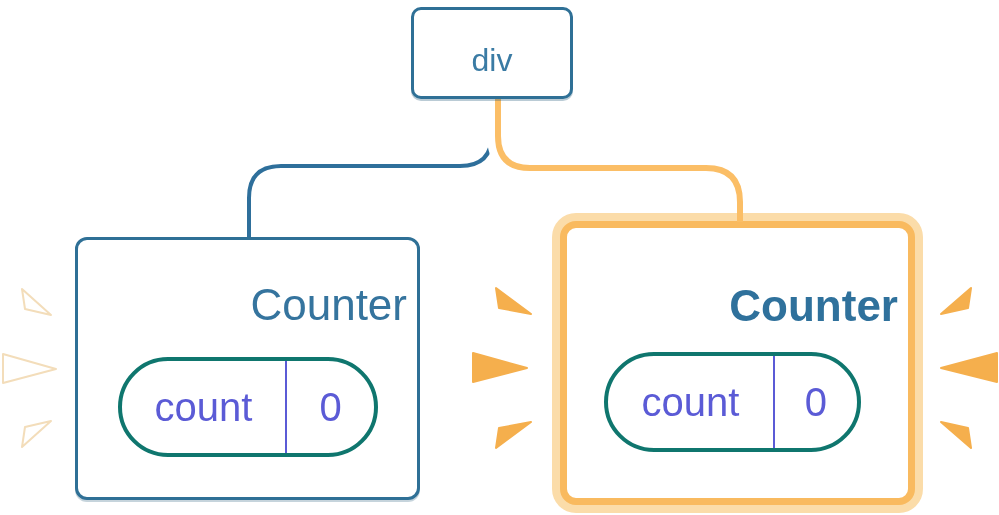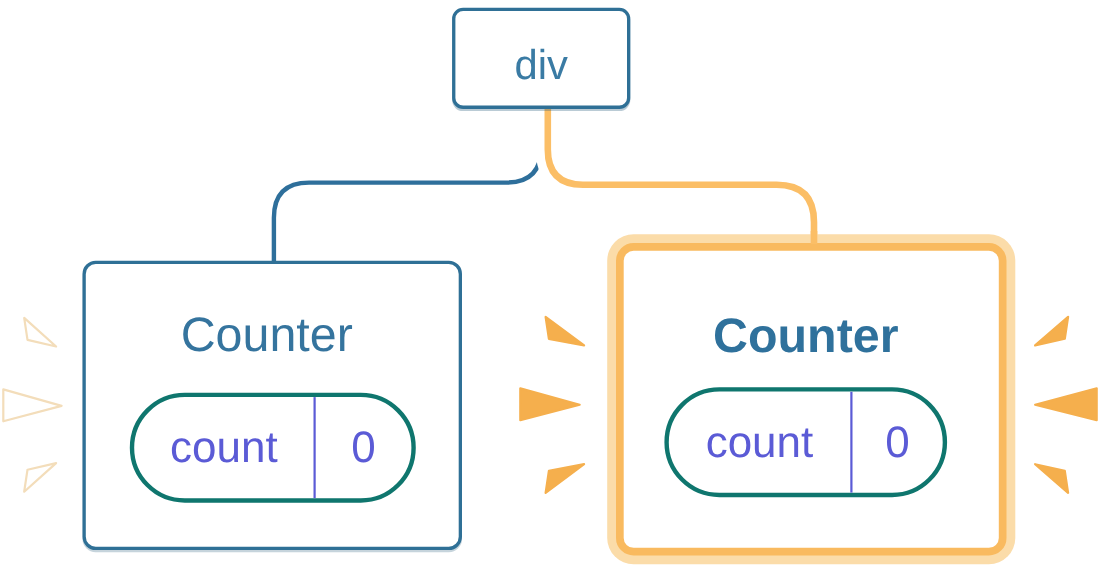"div" .root-node .node-label { font-size: 38px -> 32px }
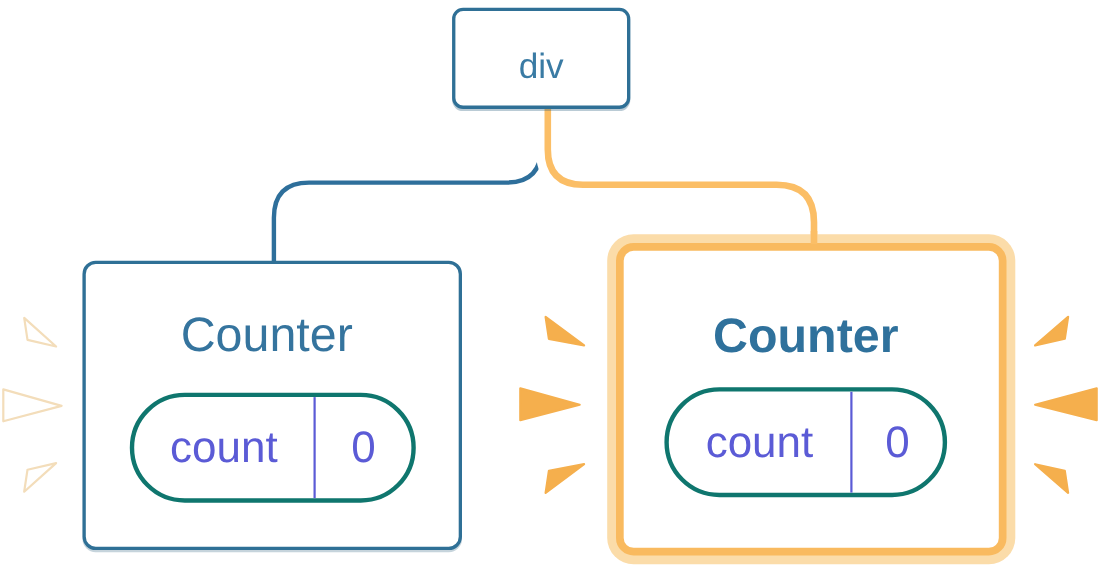"Counter" .card-title { text-align: center -> right }
